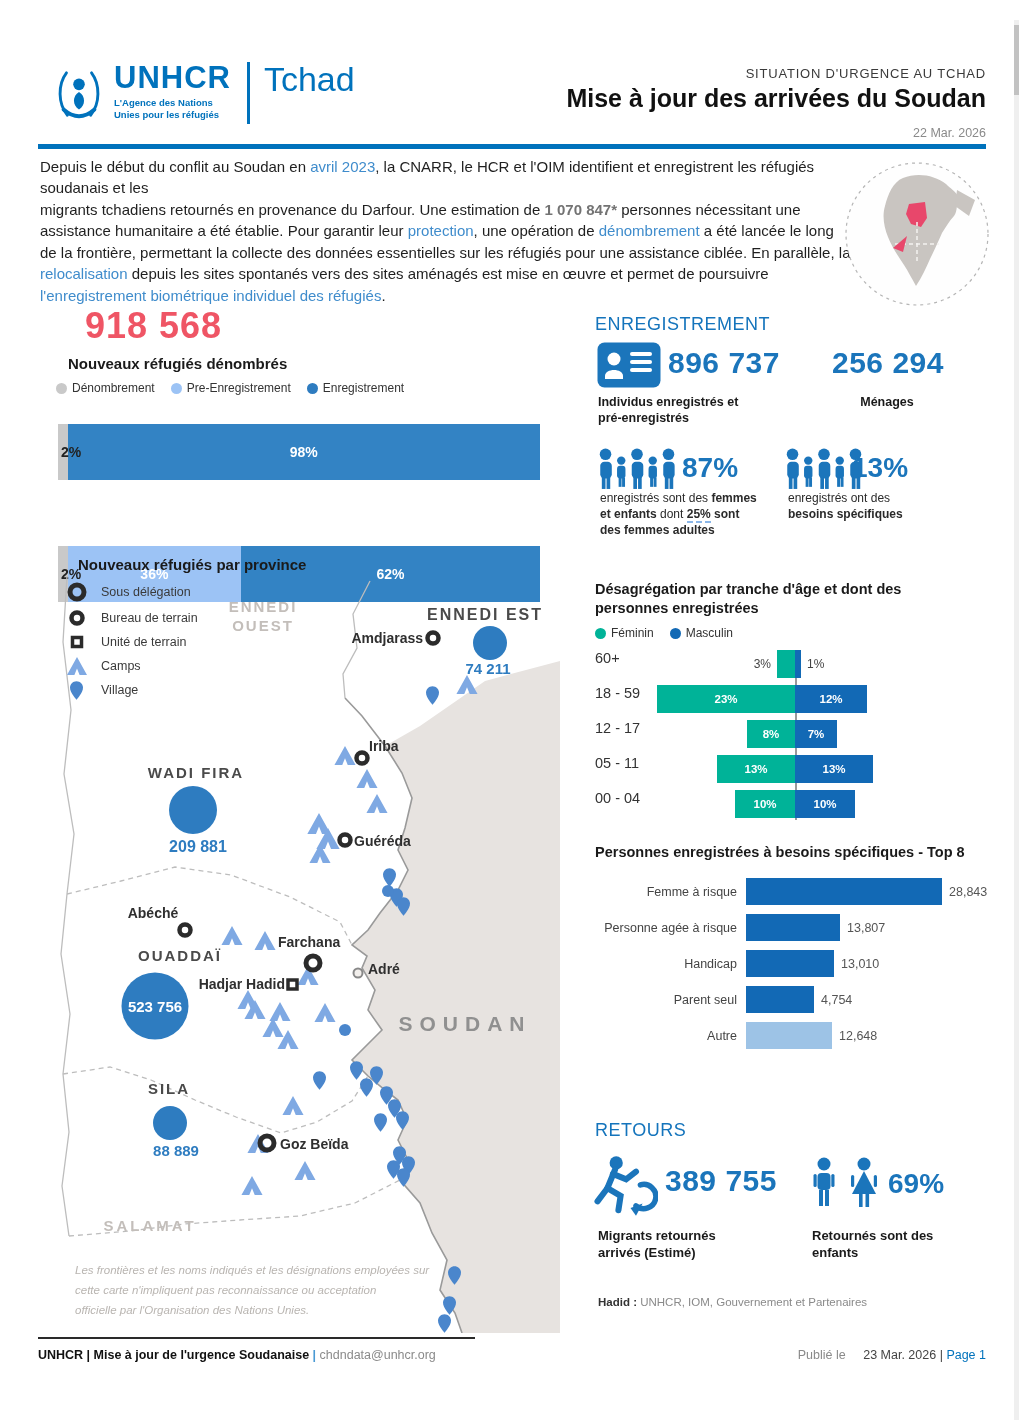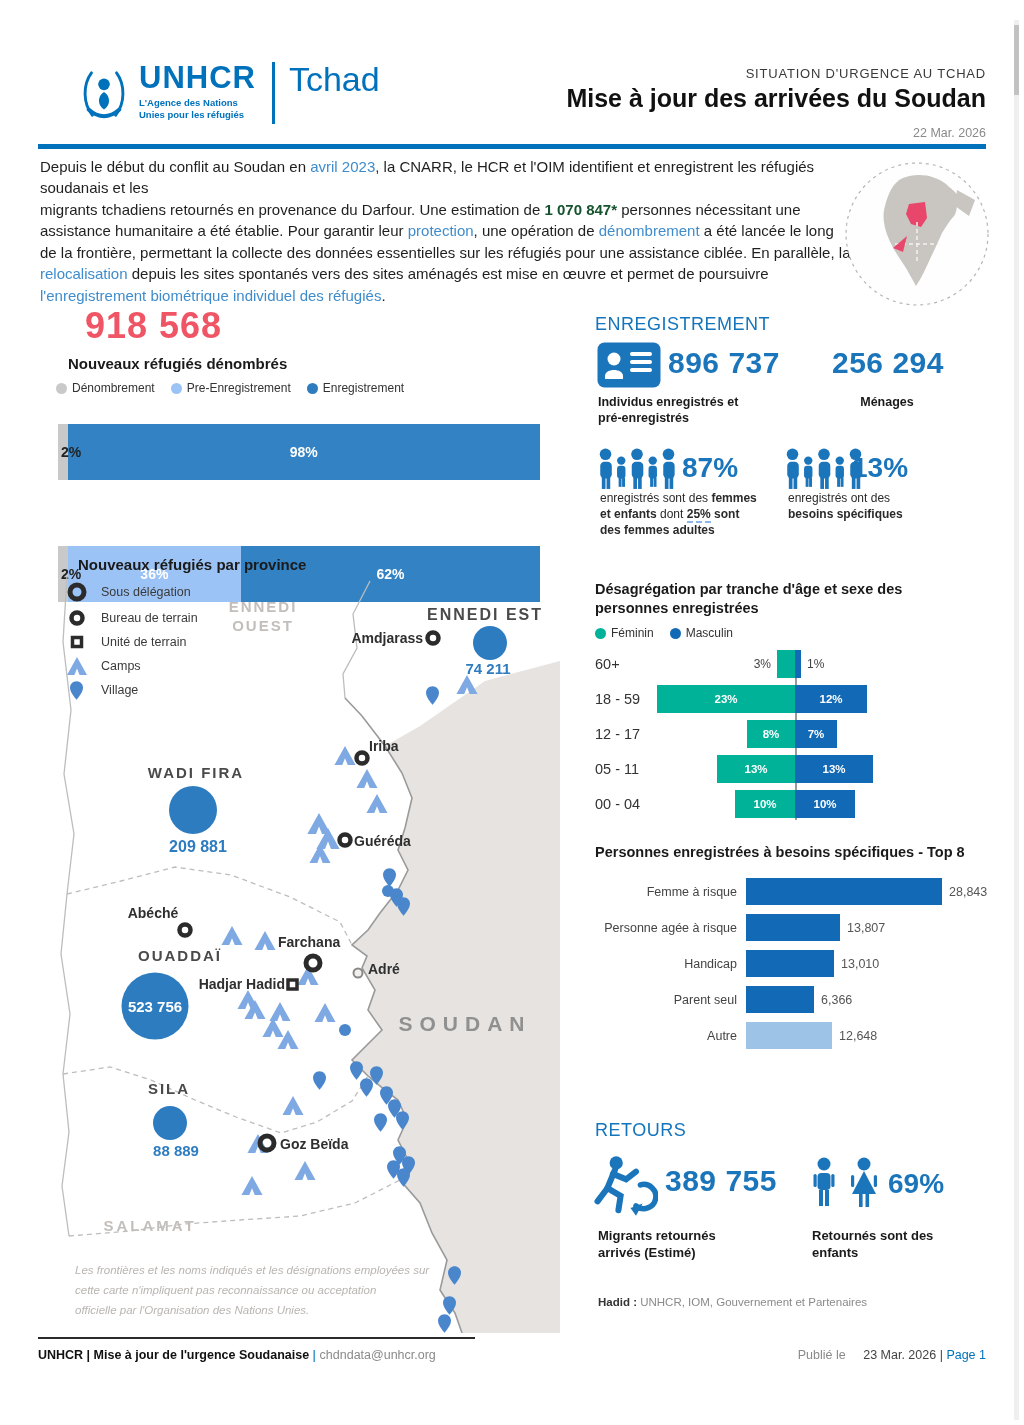"UNHCR" div.abs { left: 77px -> 52px }
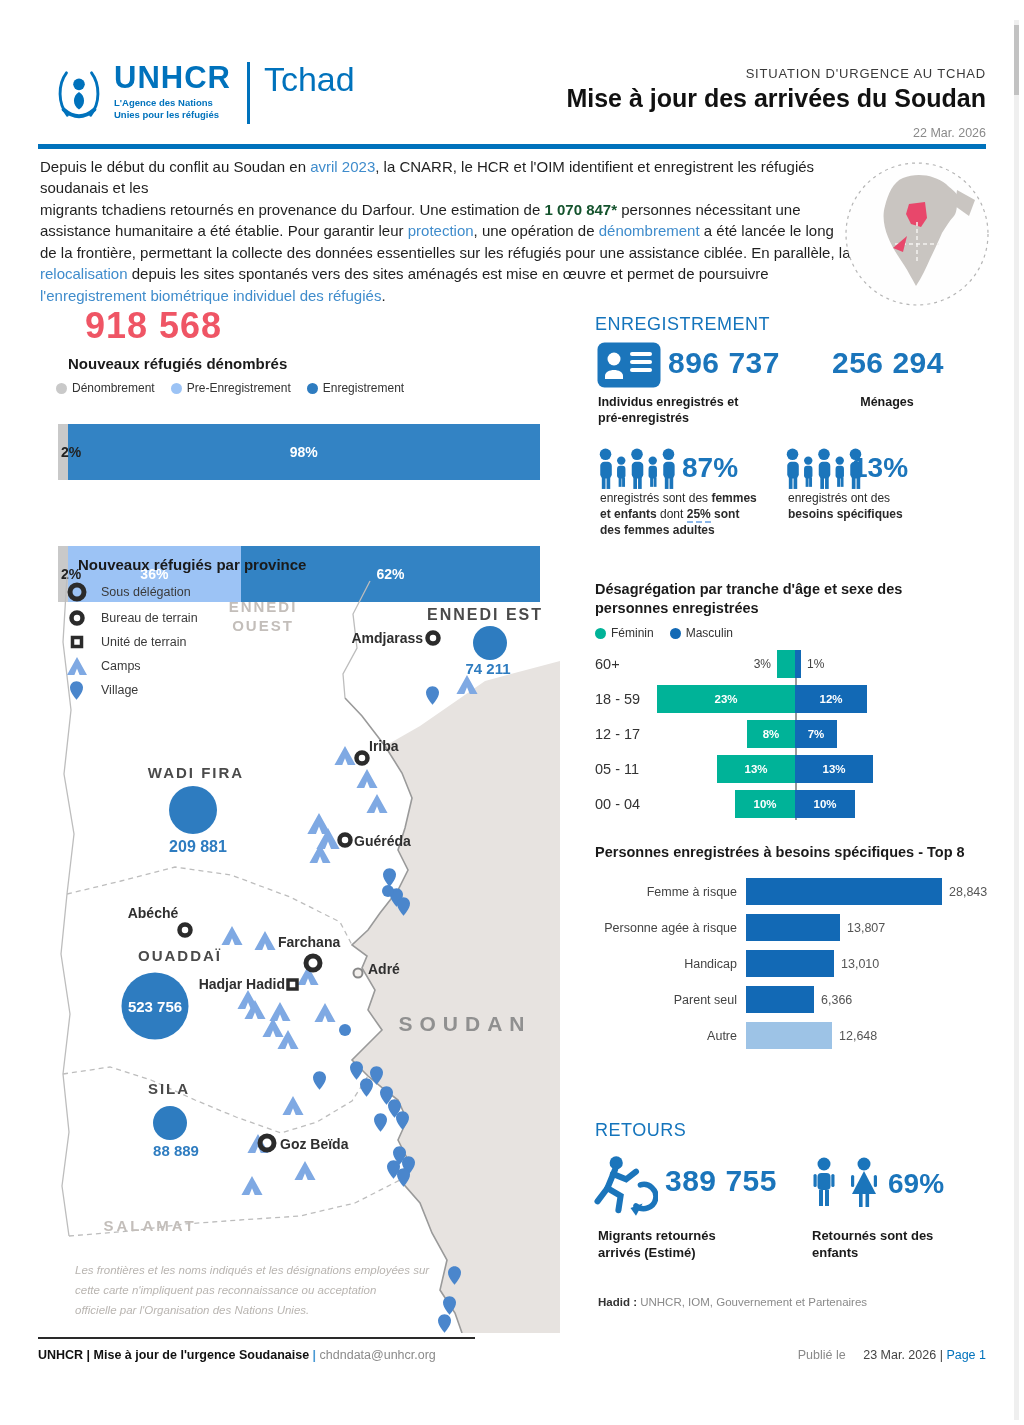"1 070 847*" .t-bl { color: #14532d -> #737373 }
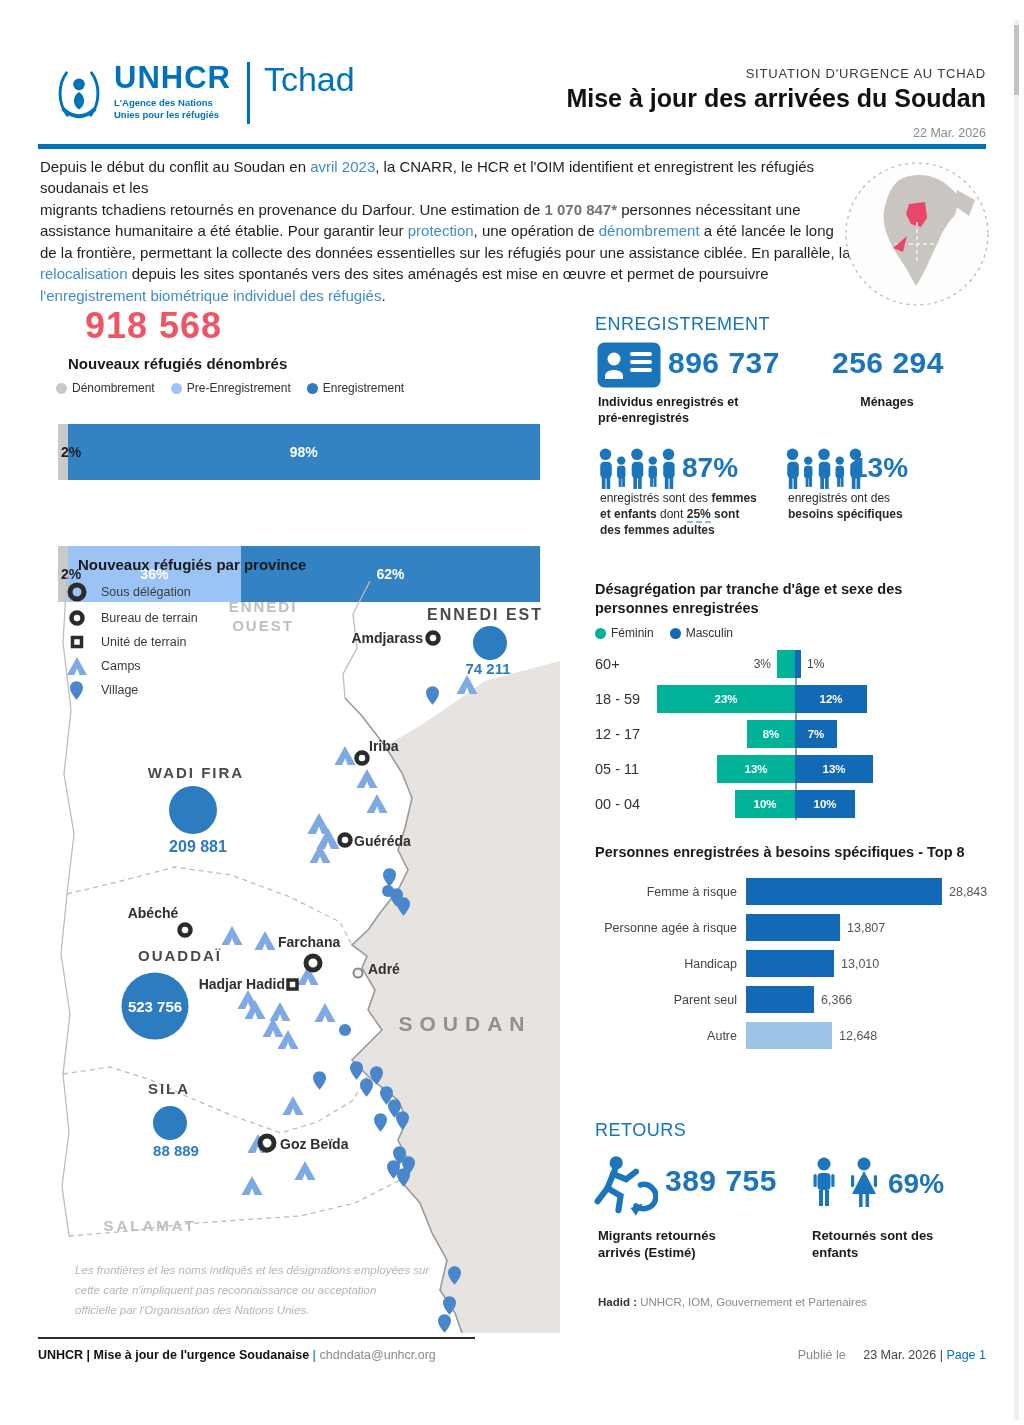"Désagrégation par tranche d'âge et" div.abs { text: sexe -> dont }
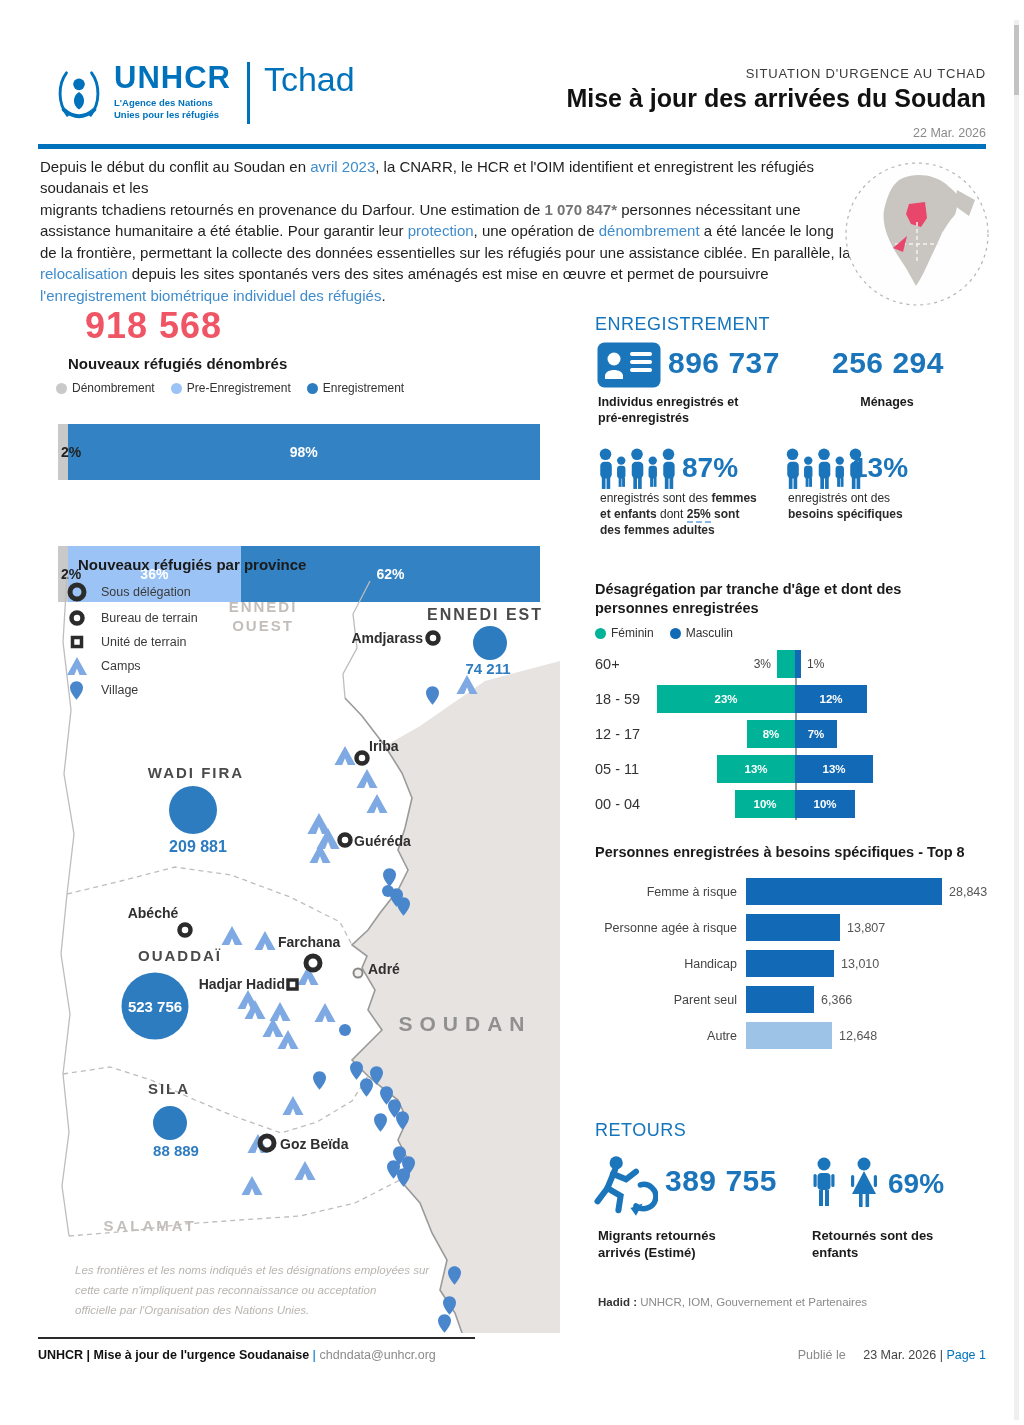"60+" .prow { align-items: center -> none }
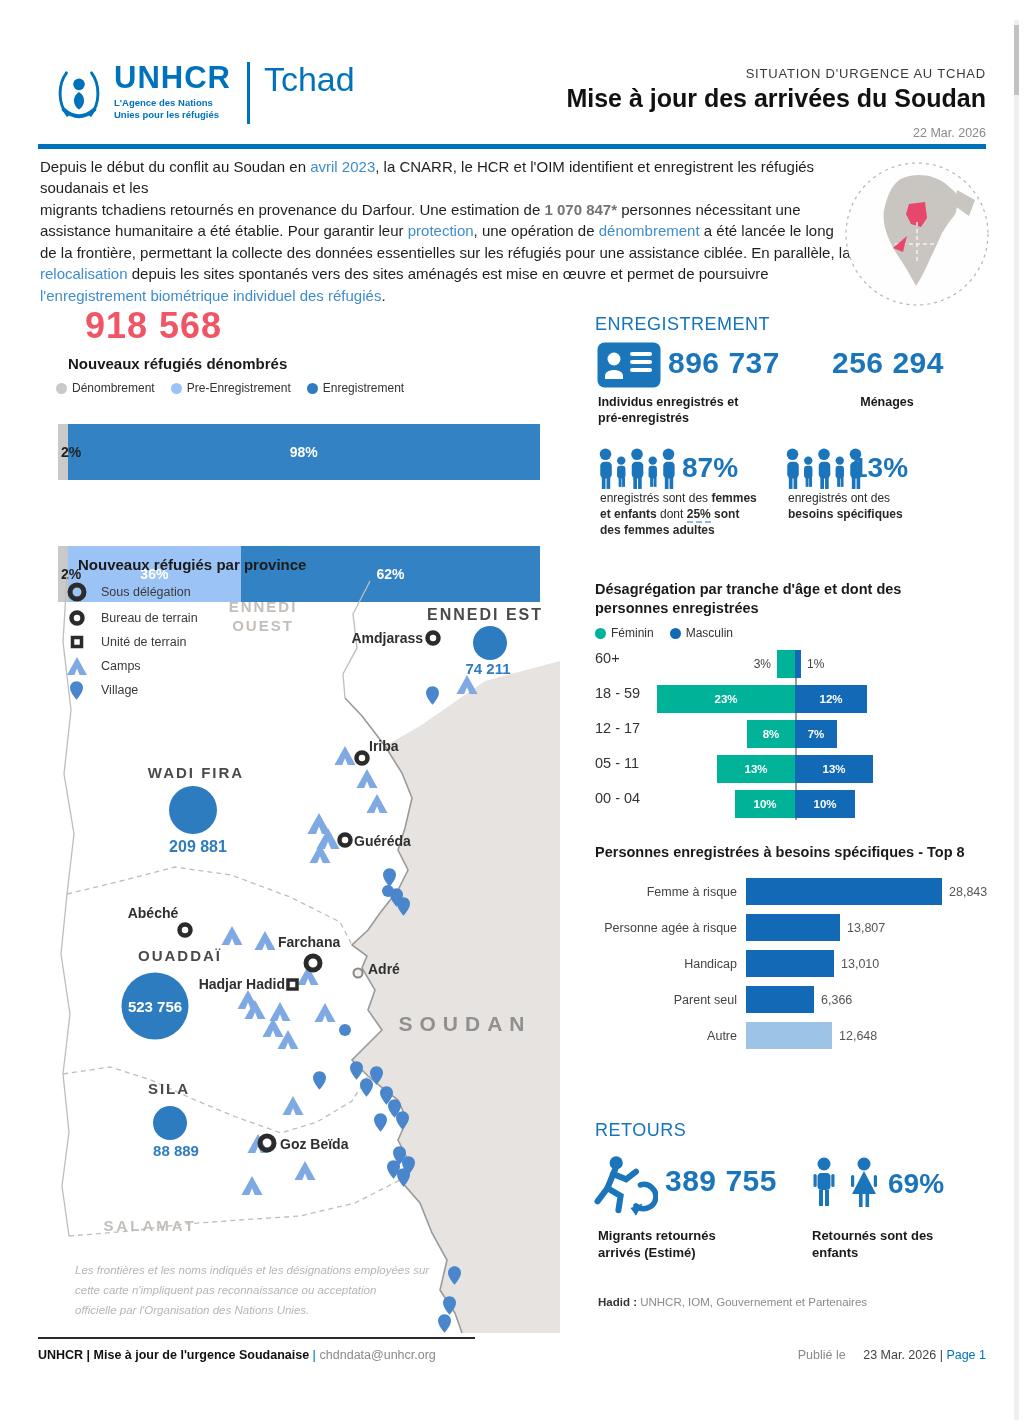"6,366" div.tval { text: 6,366 -> 4,754 }
